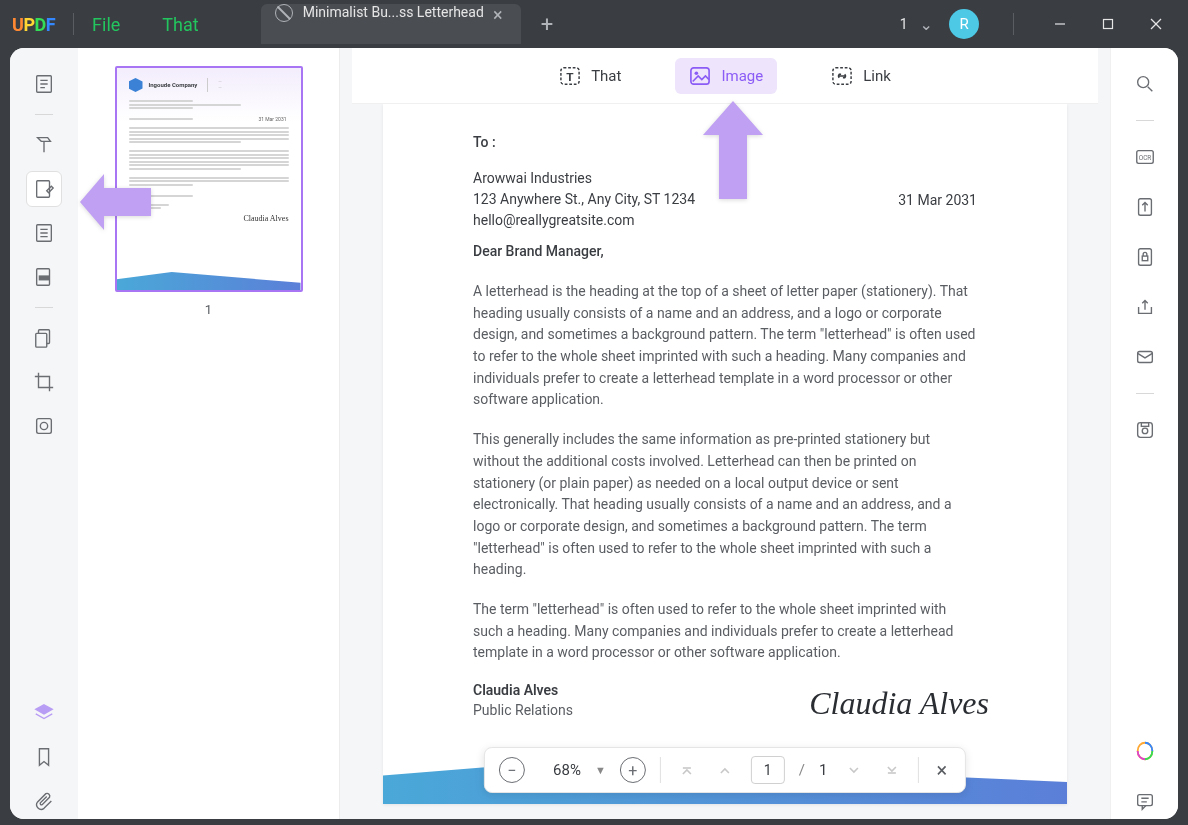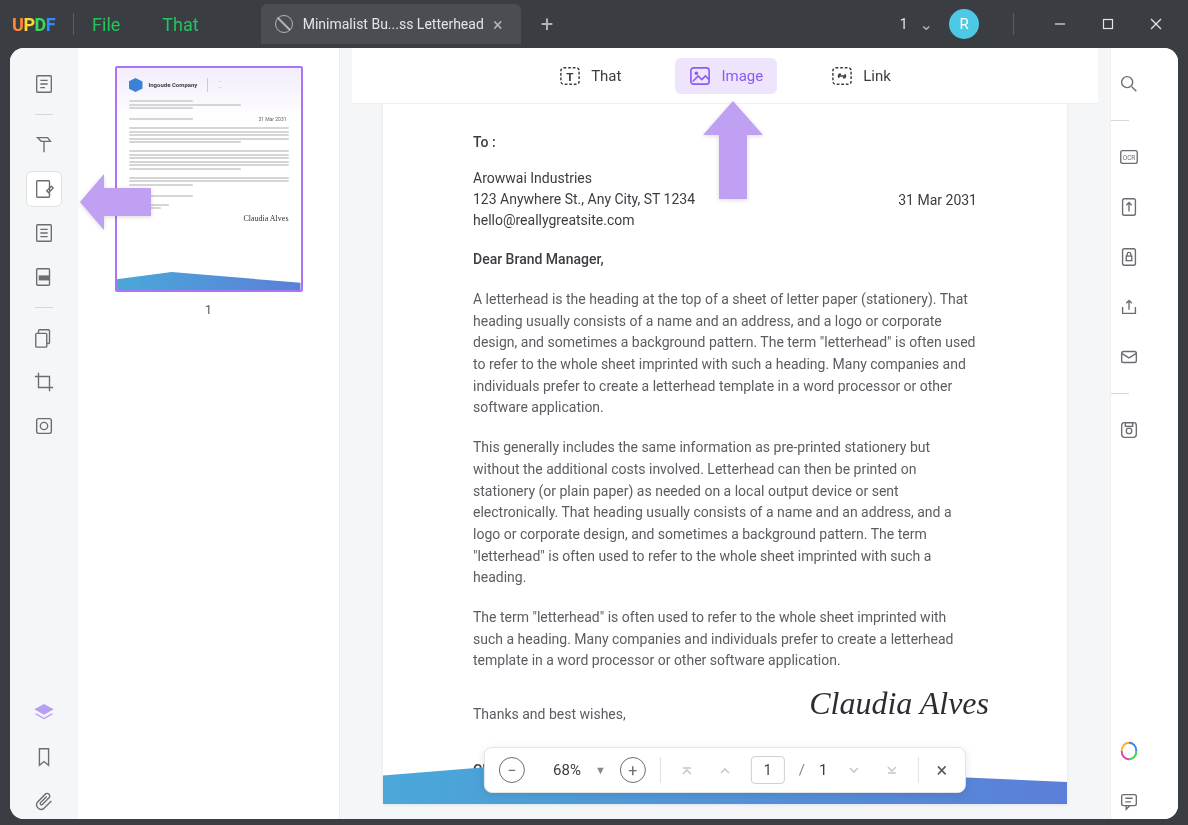"Minimalist Bu...ss Letterhead" .tab { align-items: center -> none }
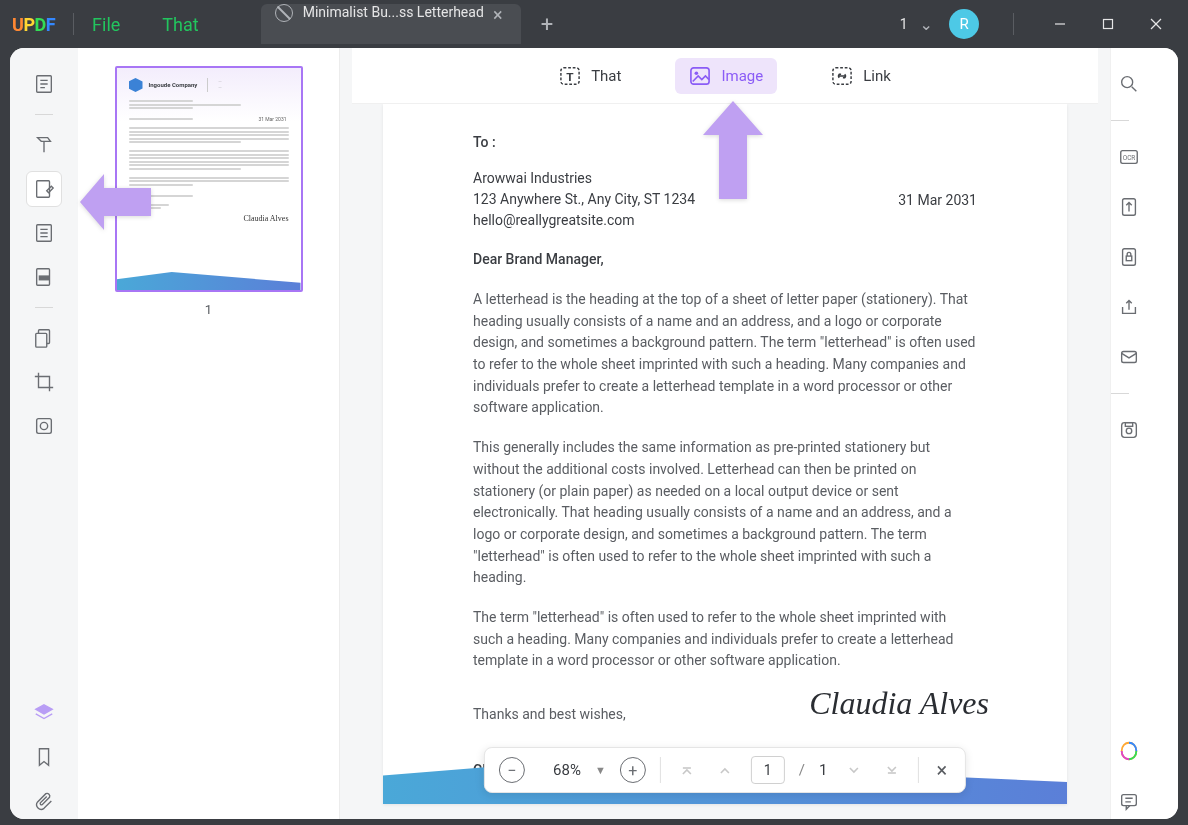"OCR" .right-rail { align-items: none -> center }
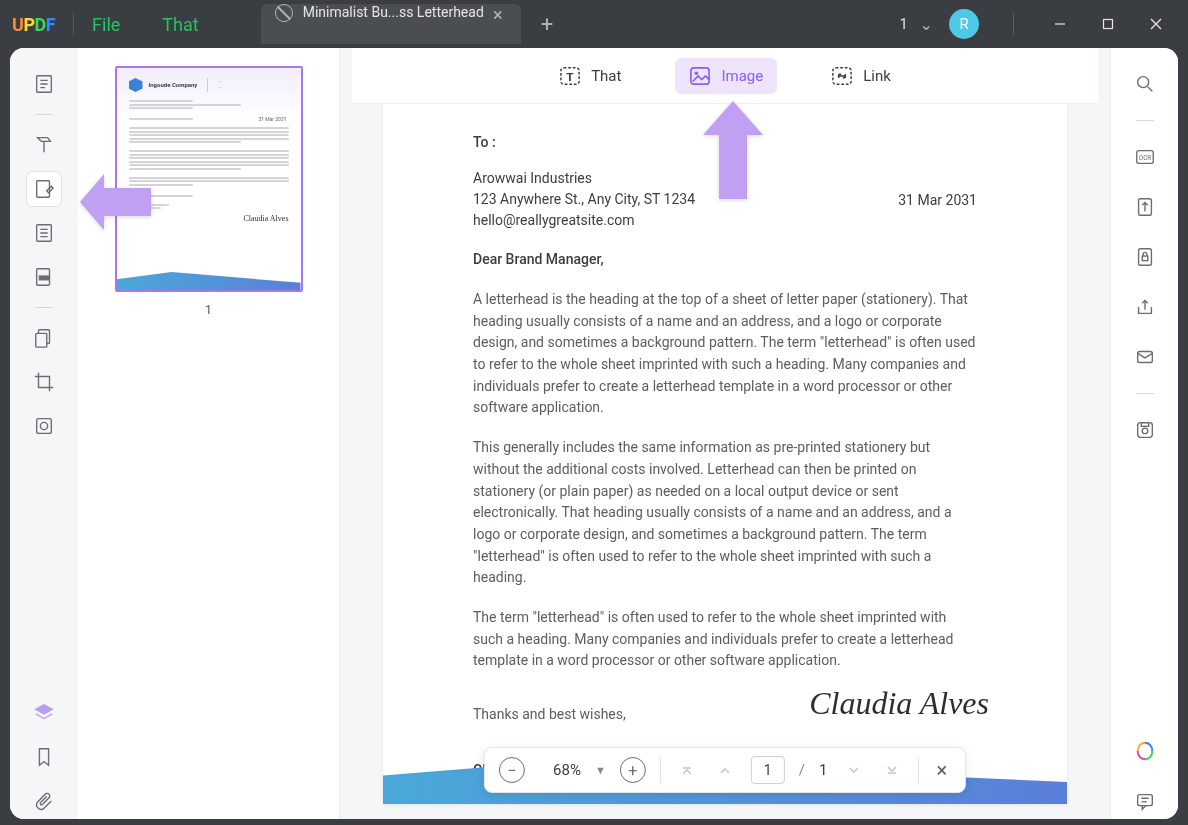"Arowwai Industries" .doc-addr { margin-bottom: 20px -> 12px }
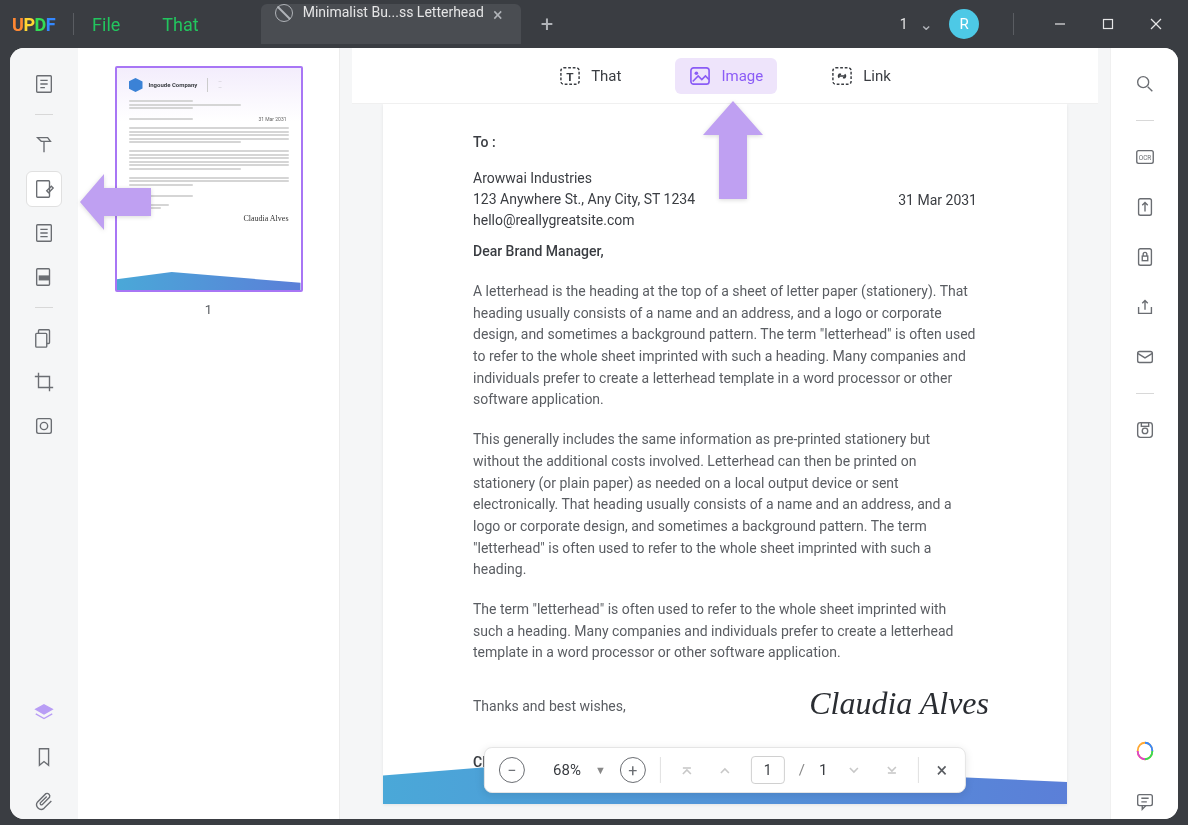"Thanks and best wishes," div.doc-thanks { html: <div>Thanks and best wishes,</div> -> none }
